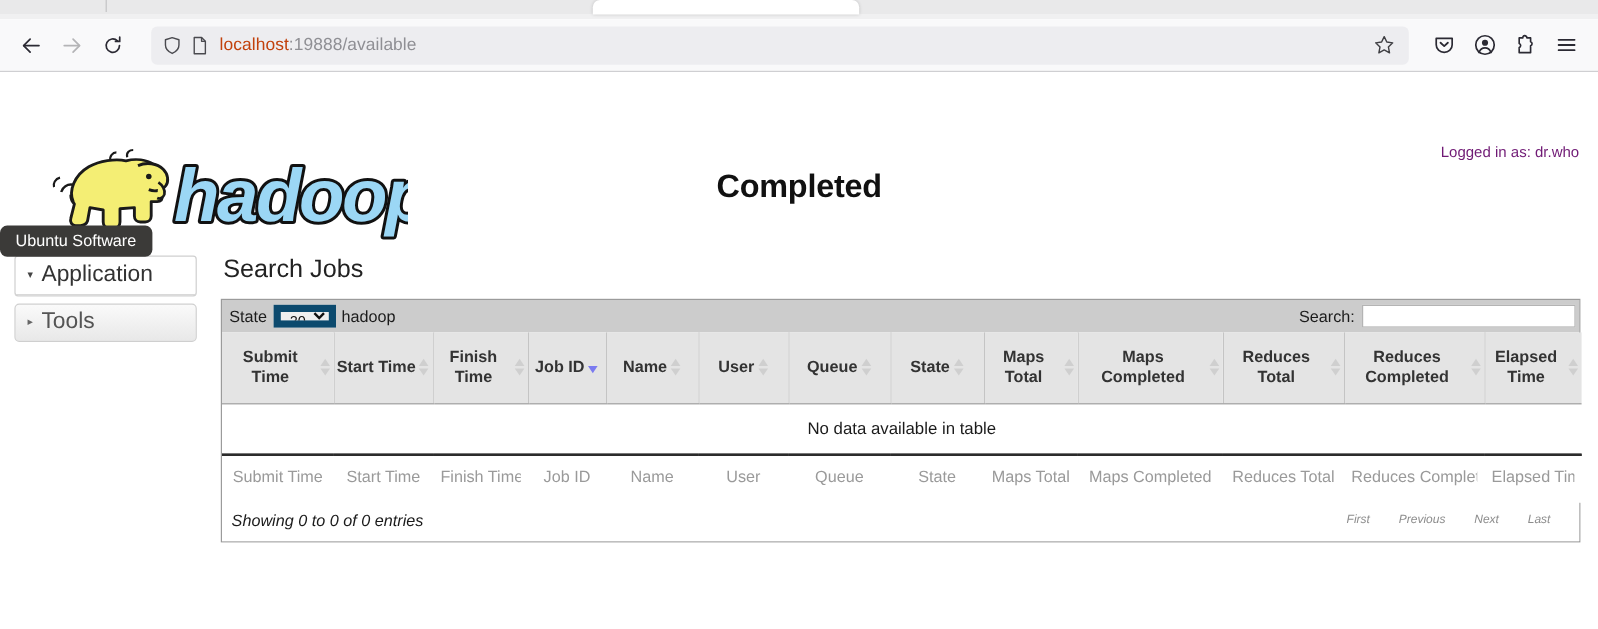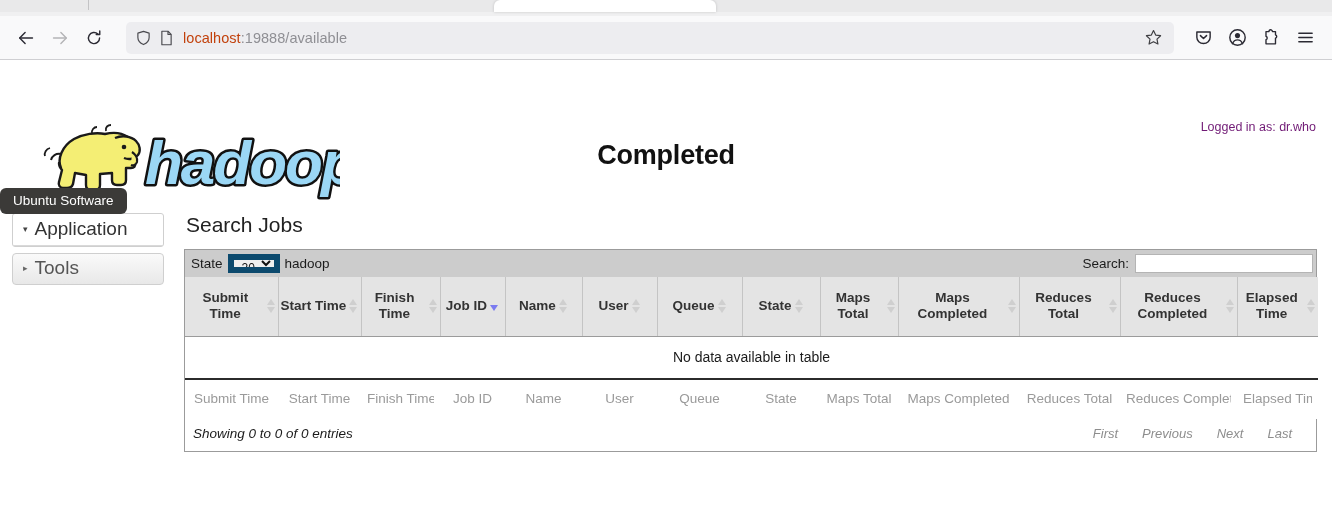"First" .dt-paginate span { font-size: 13px -> 10px }
